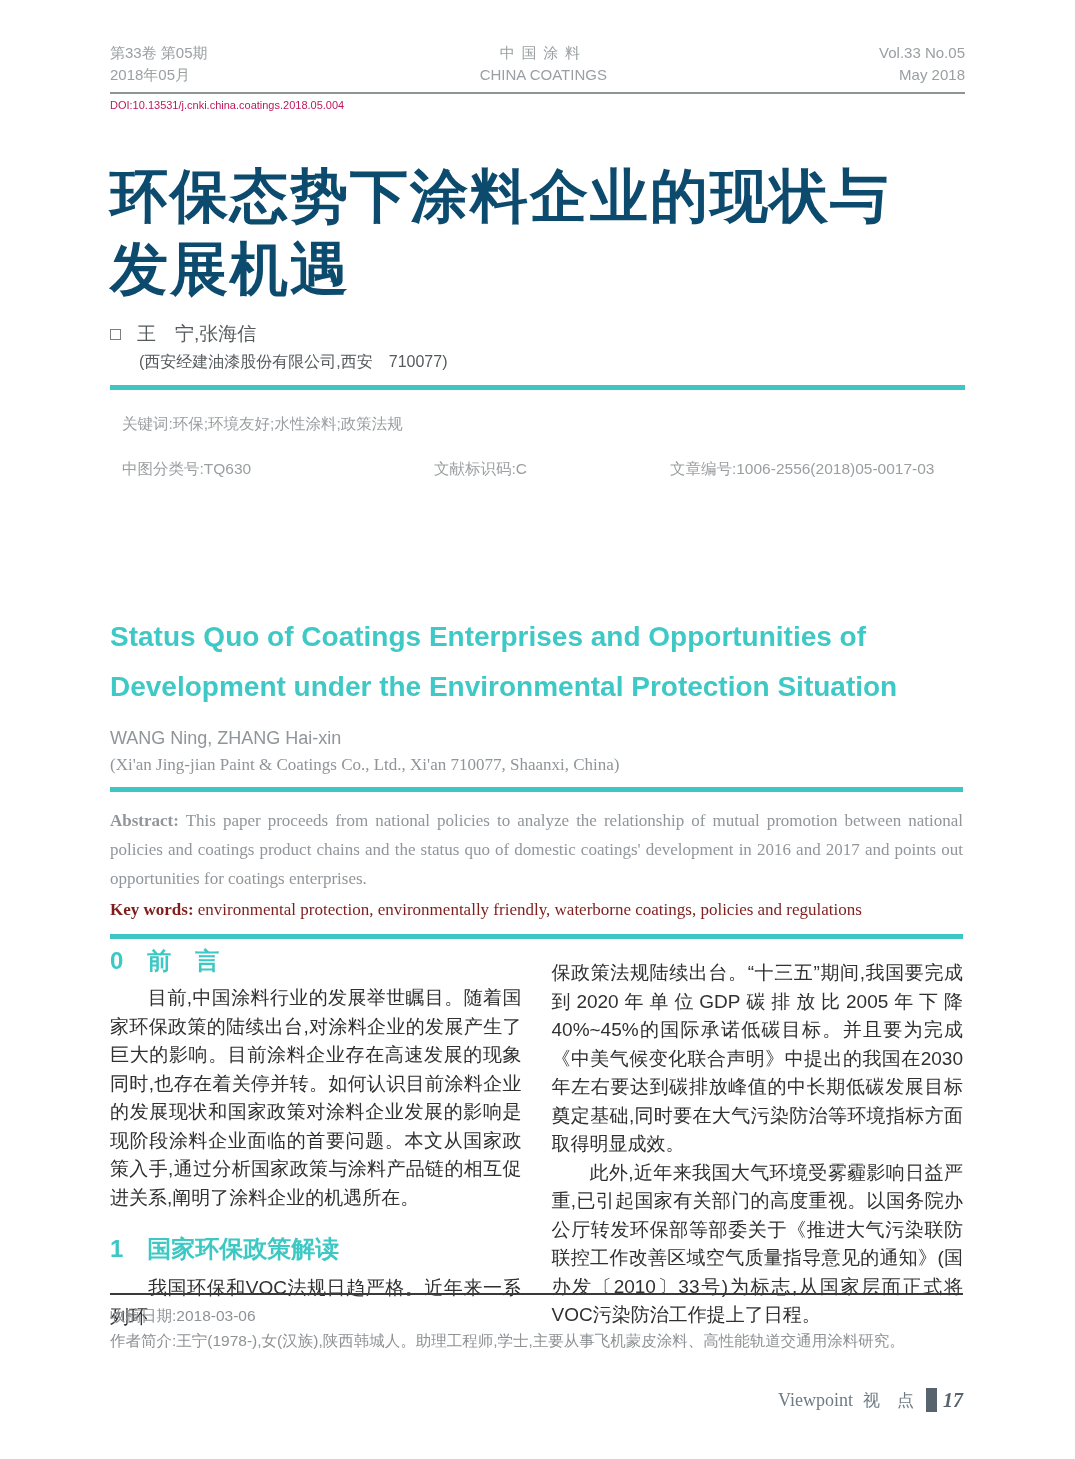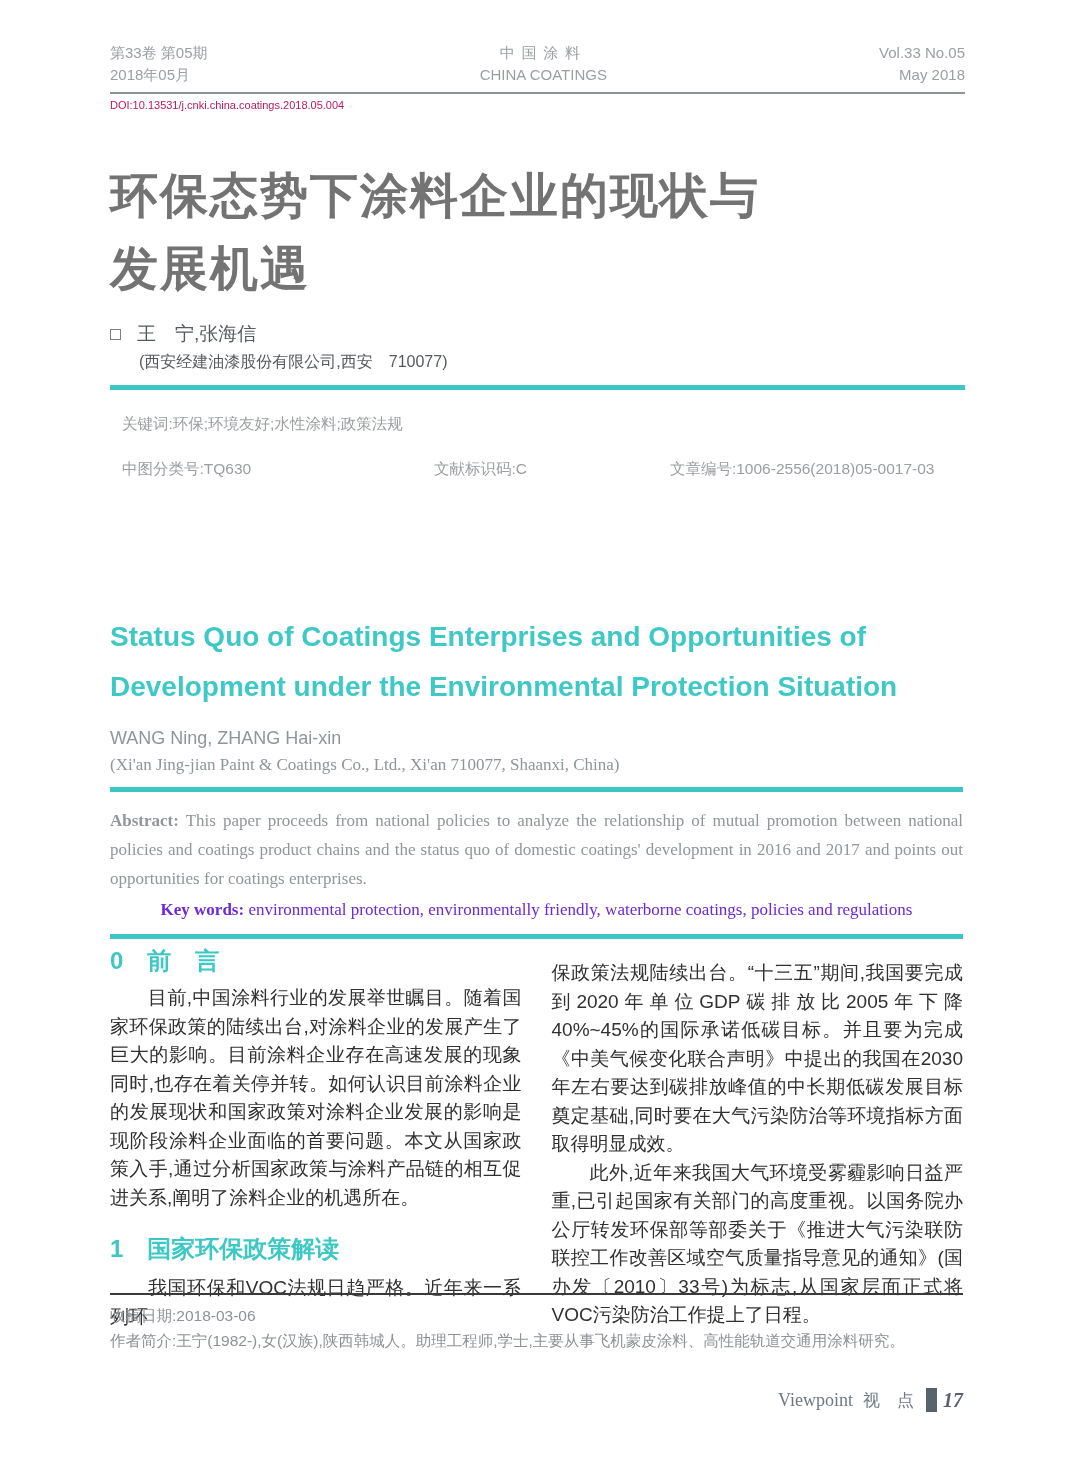"环保态势下涂料企业的现状与" .cn-title { color: #737373 -> #0c4a6e; font-size: 48px -> 58px }
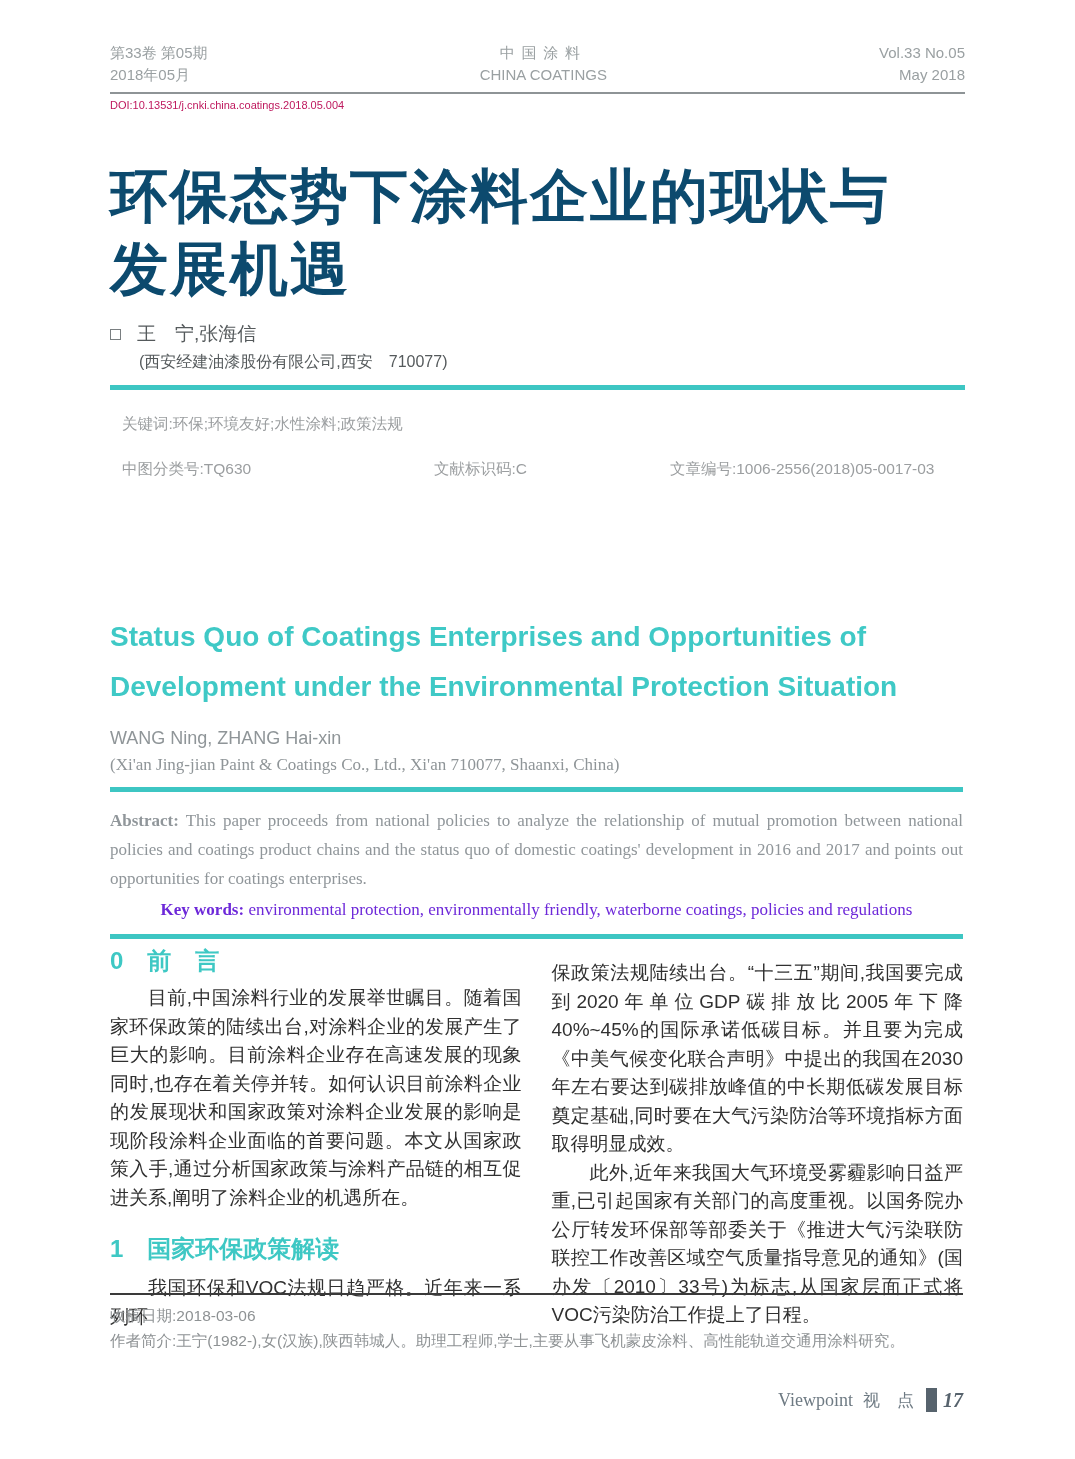"Key words: environmental protection," .en-keywords { color: #6d28d9 -> #7f1d1d; text-align: center -> none }
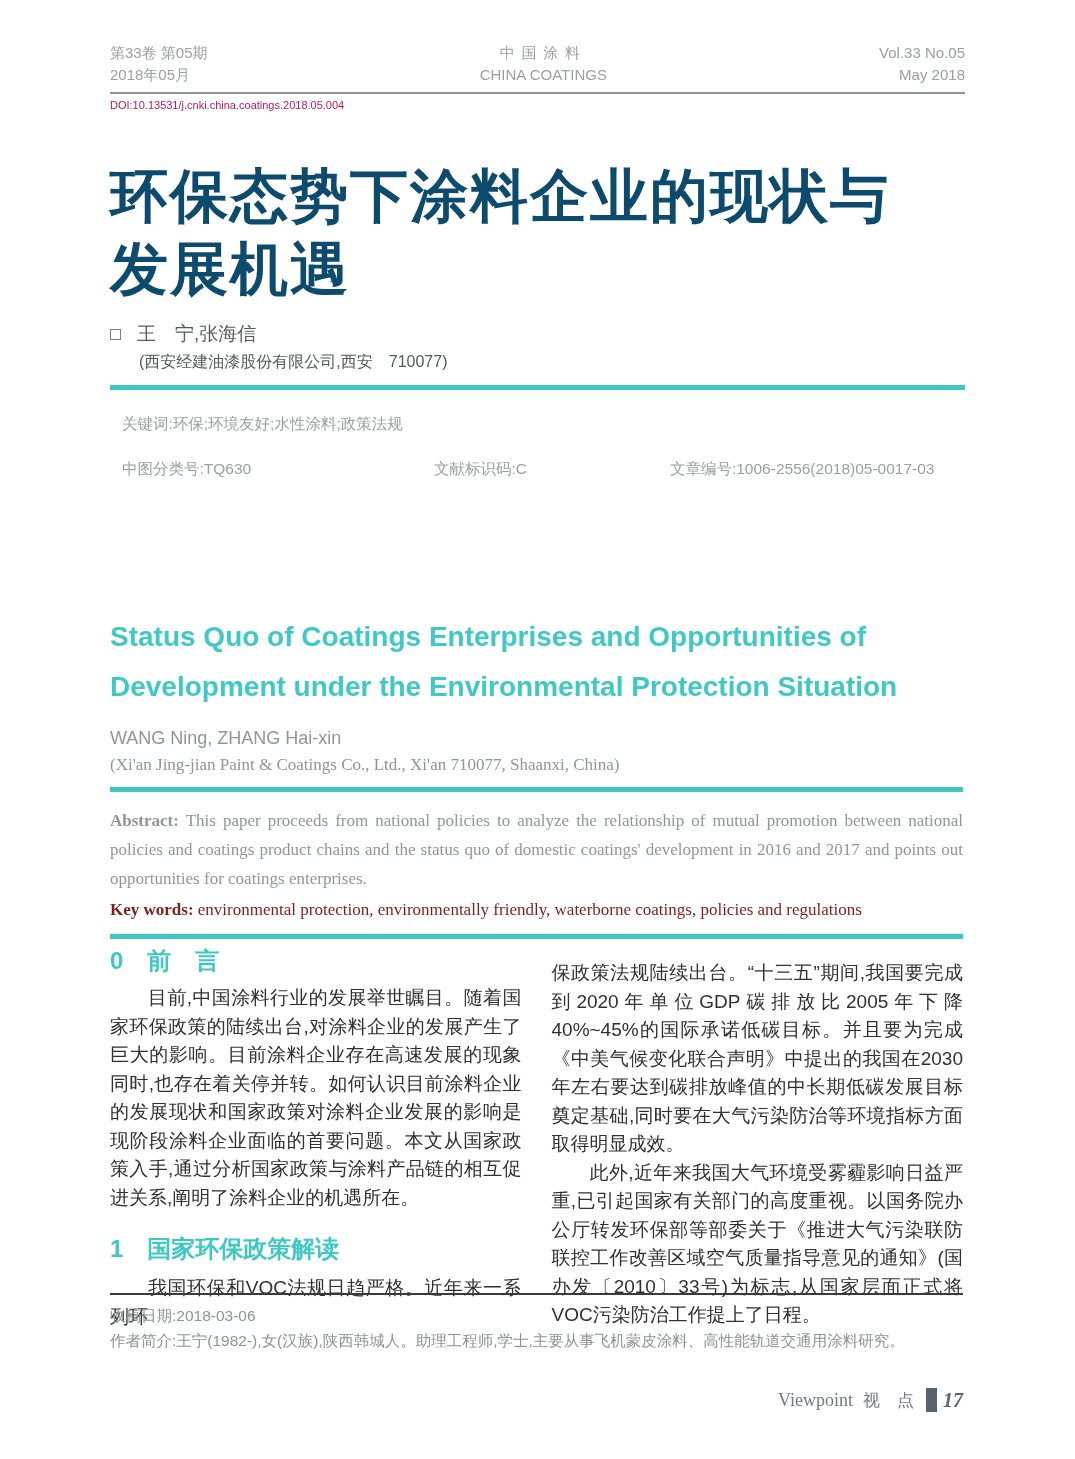"作者简介:王宁(1982-),女(汉族),陕西韩城人。助理工程师,学士,主要从事" div { text: 1982- -> 1978- }
